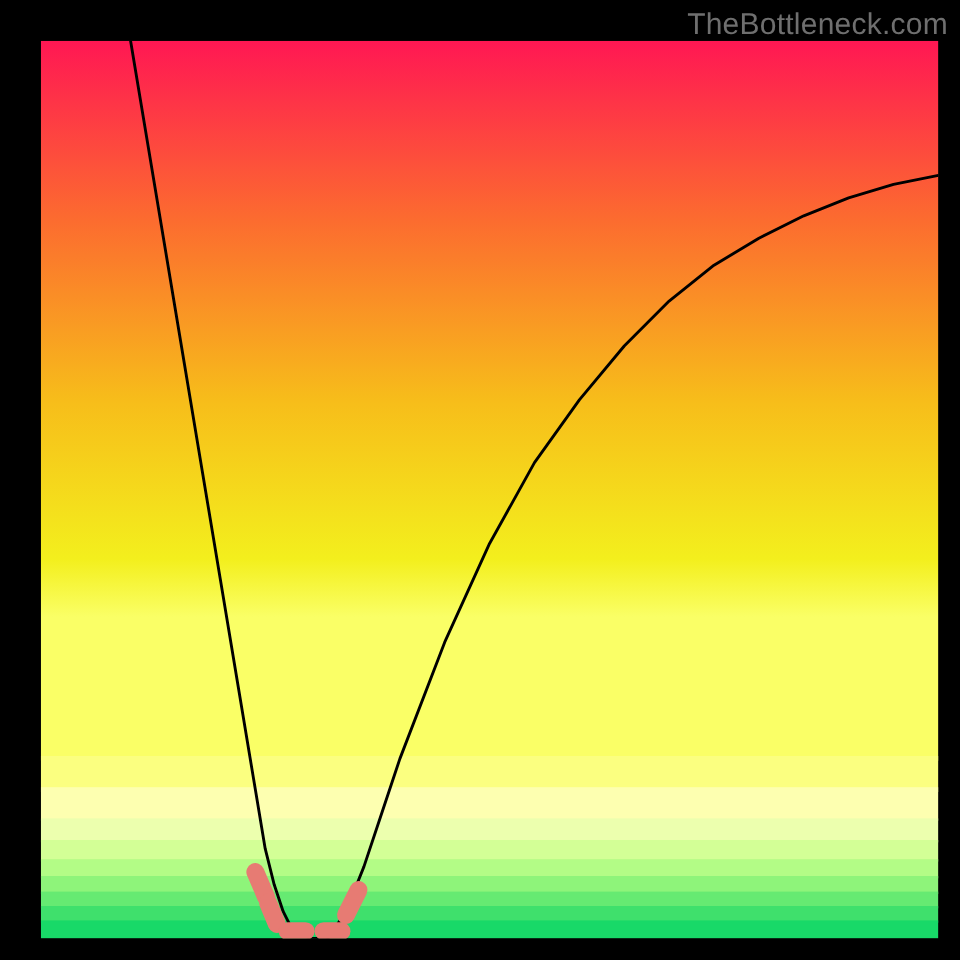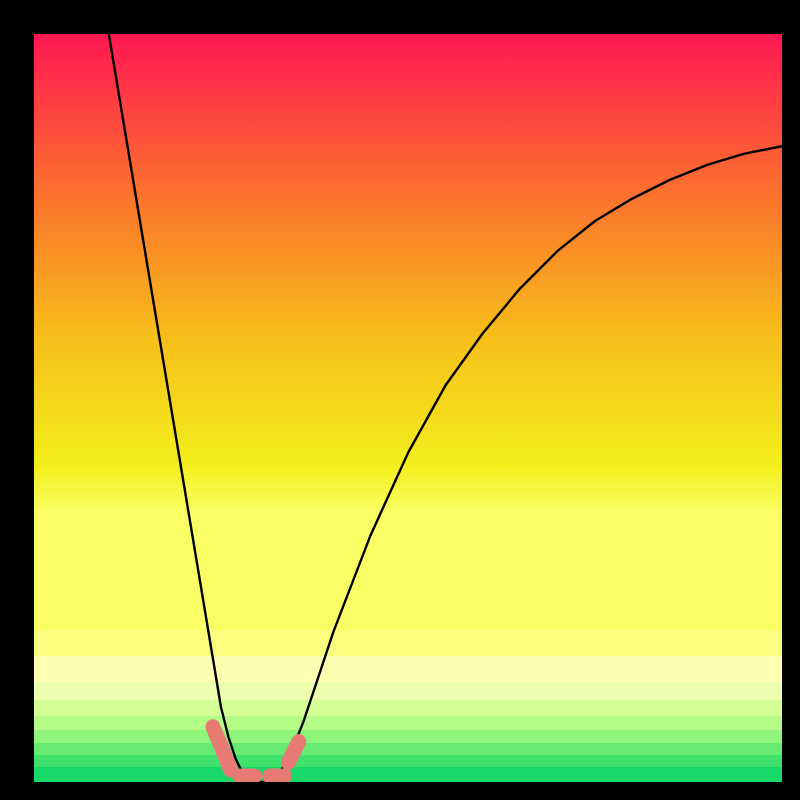"TheBottleneck.com" div.watermark { html: none -> <div>TheBottleneck.com</div> }
